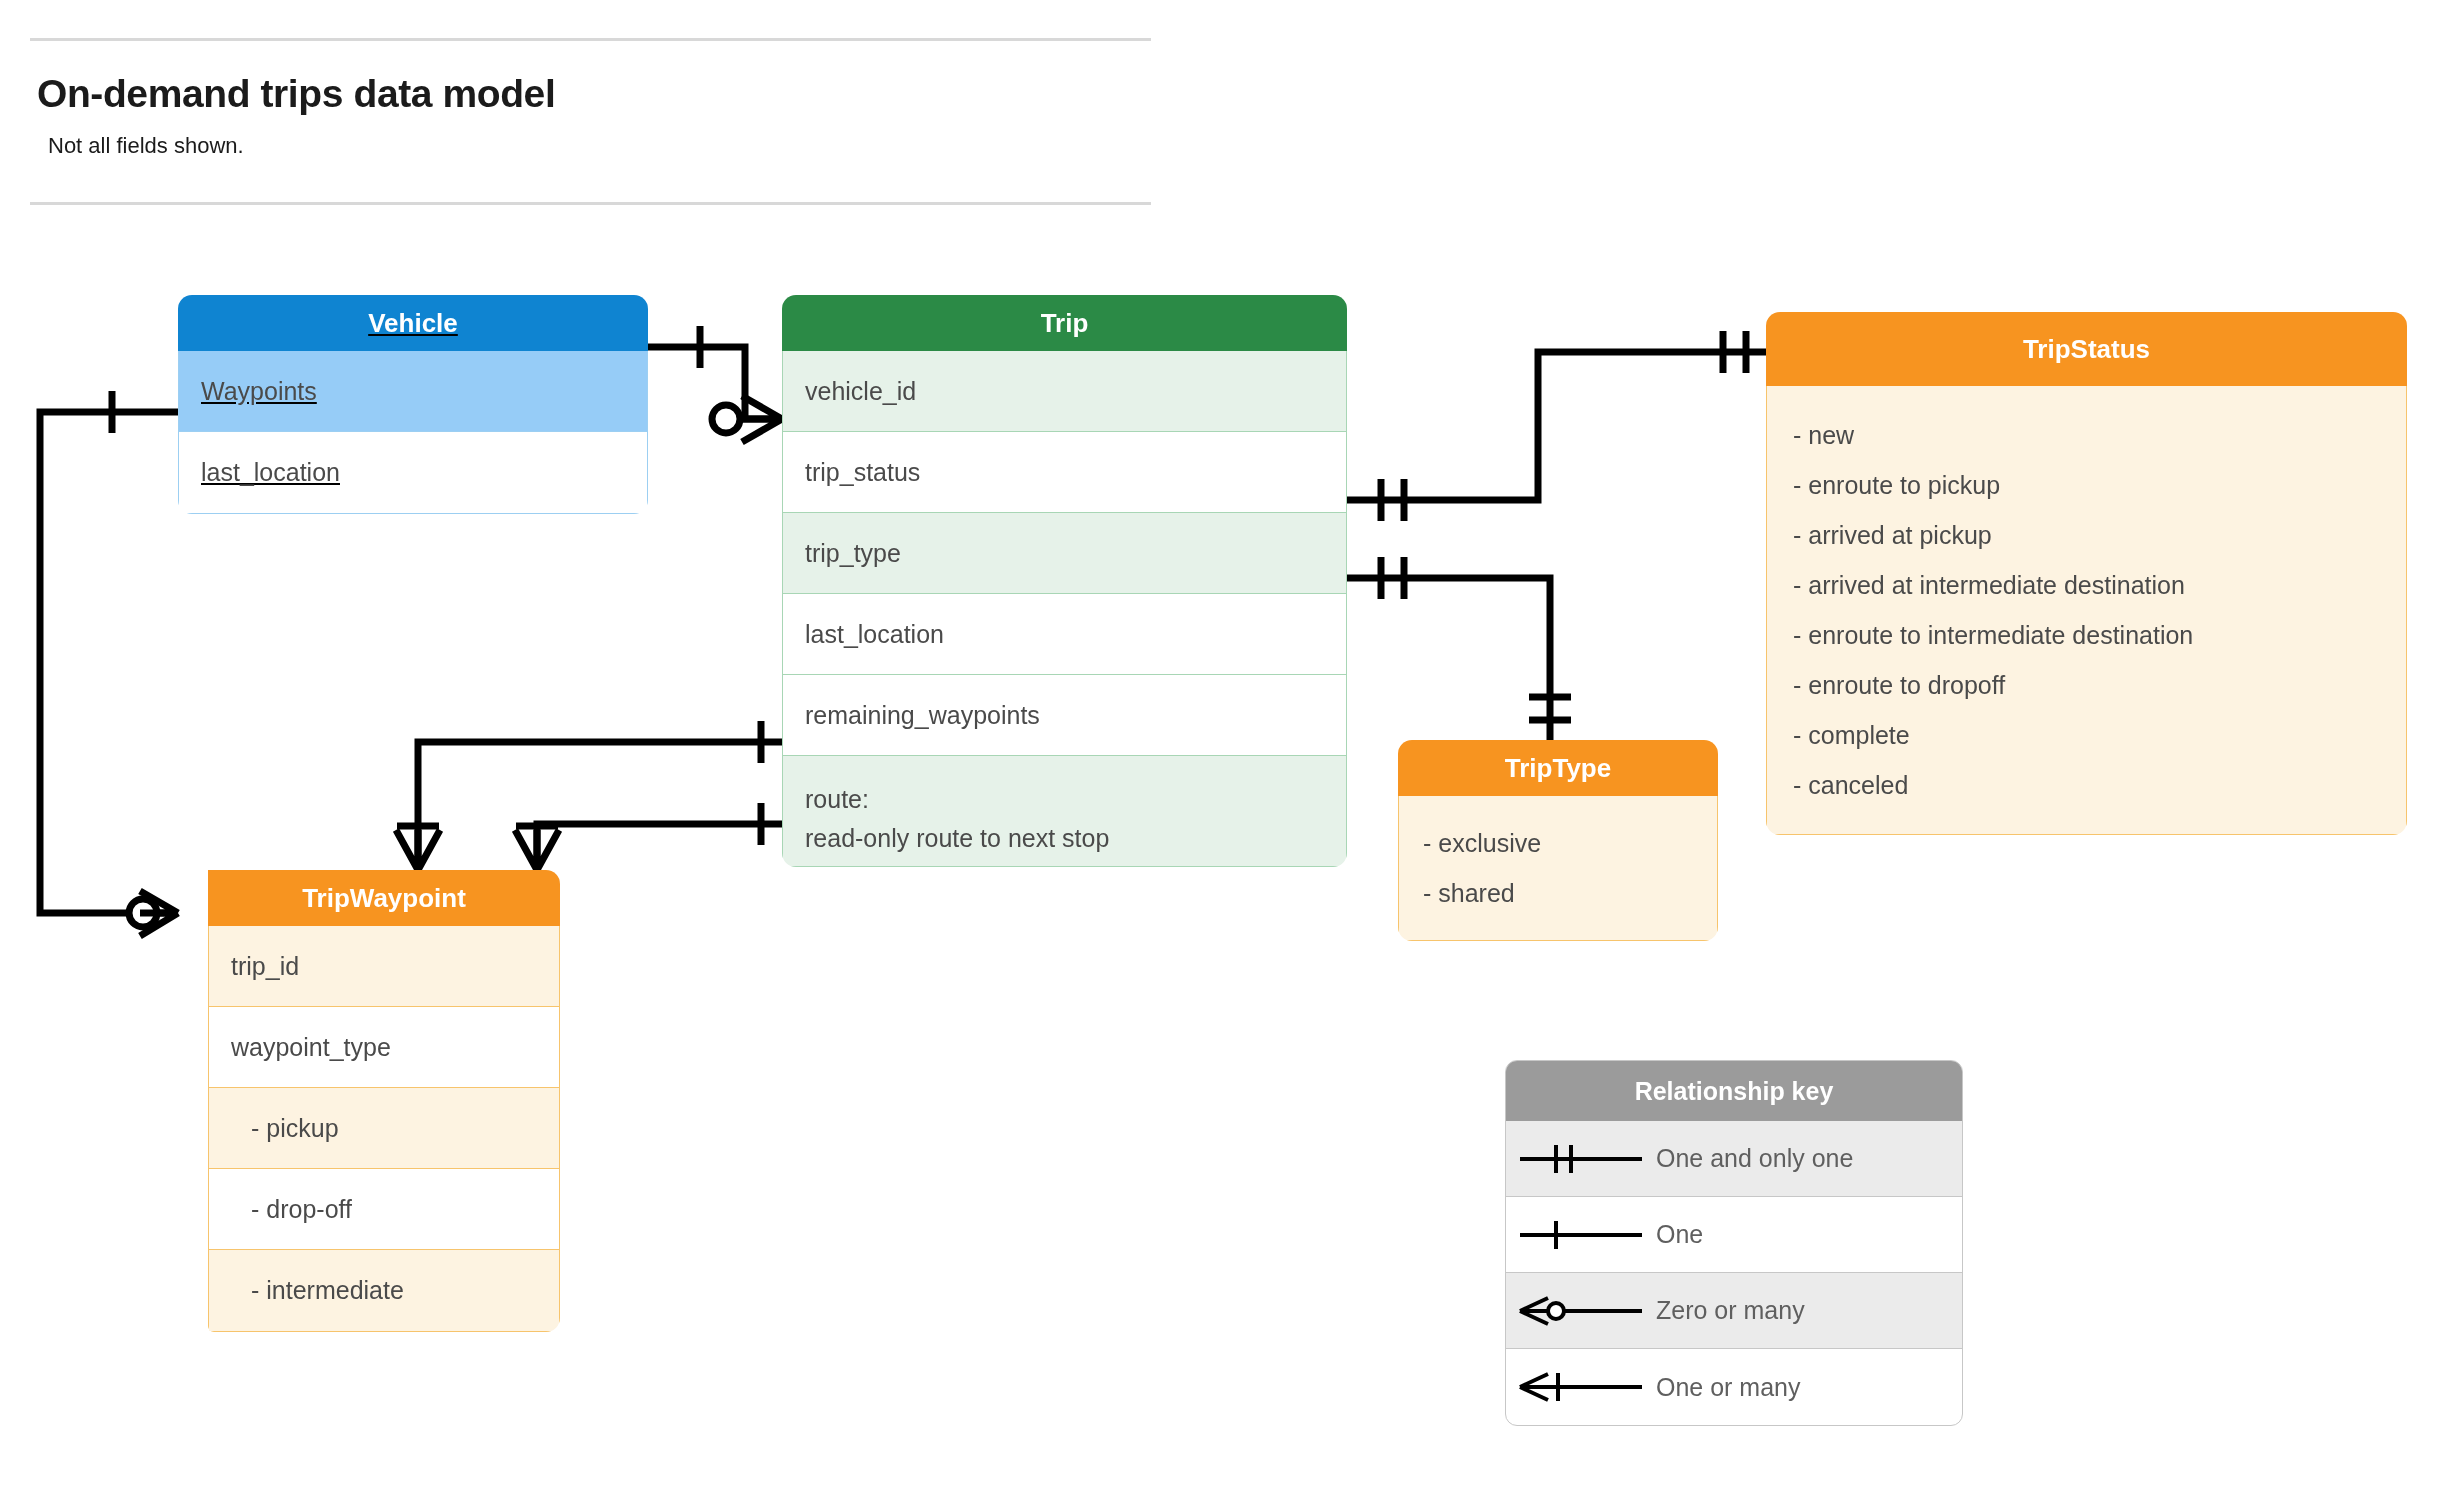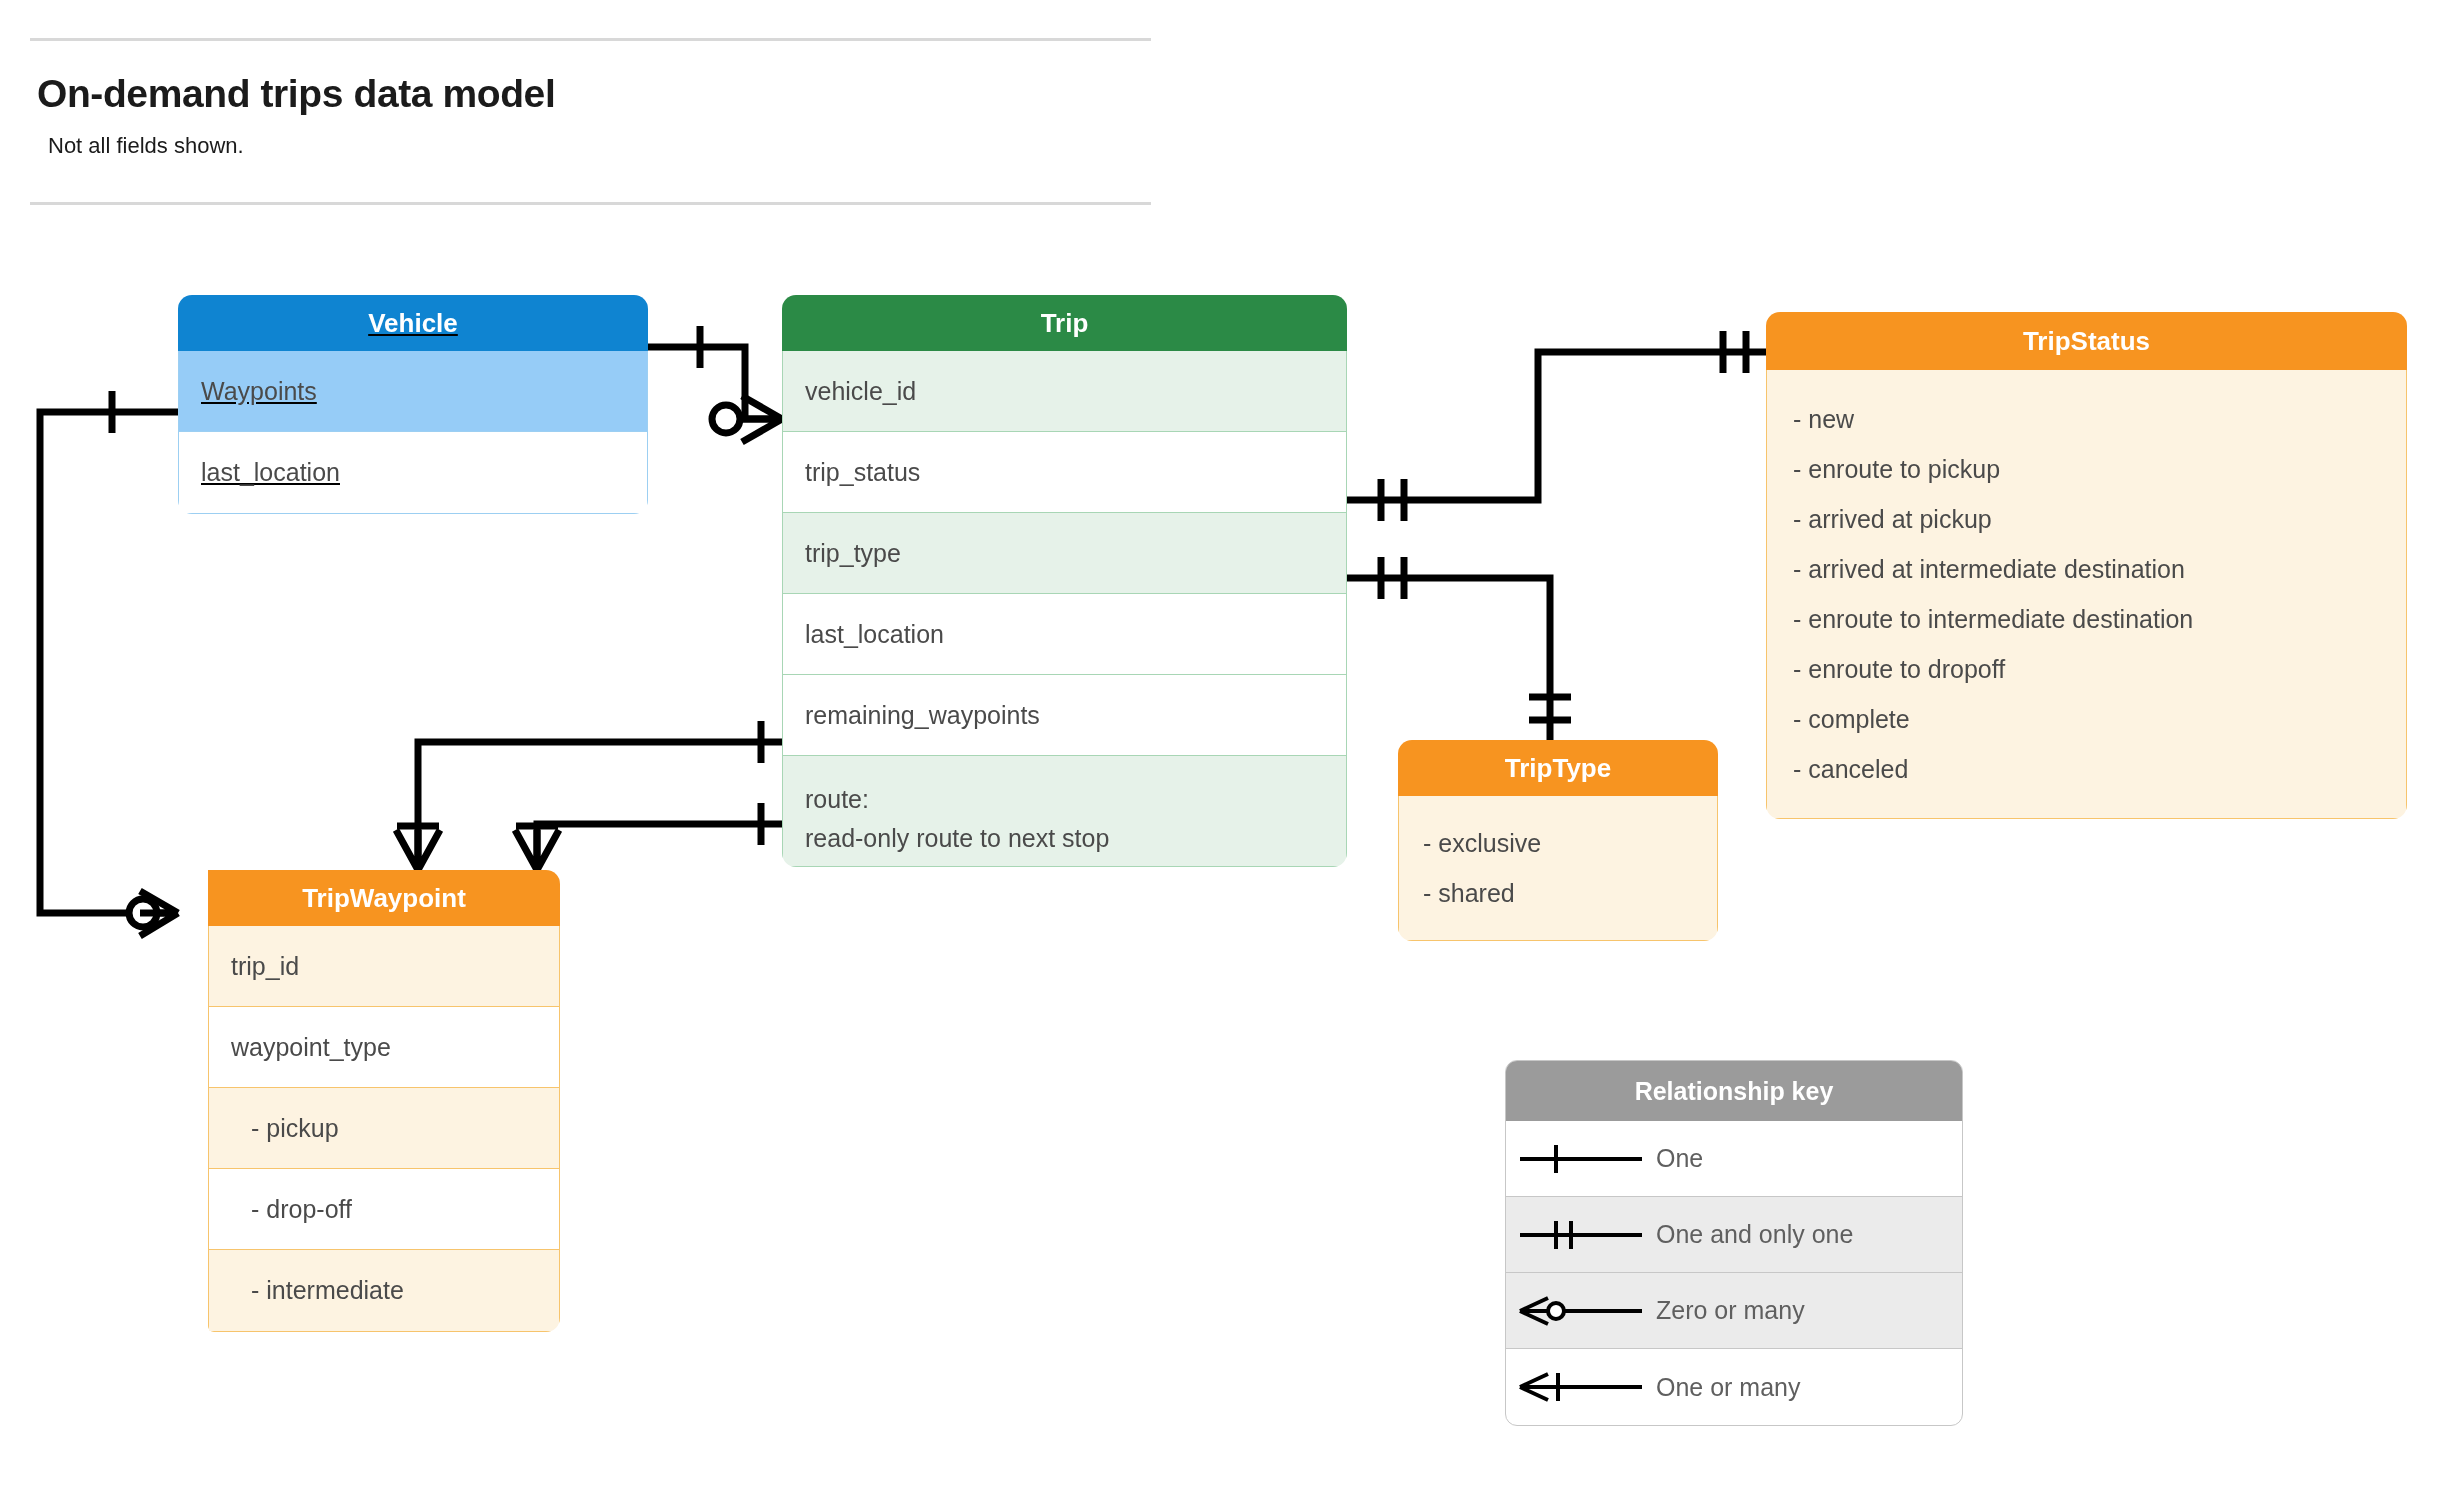"TripStatus" #entity-tripstatus .entity-header { height: 58px -> 74px }
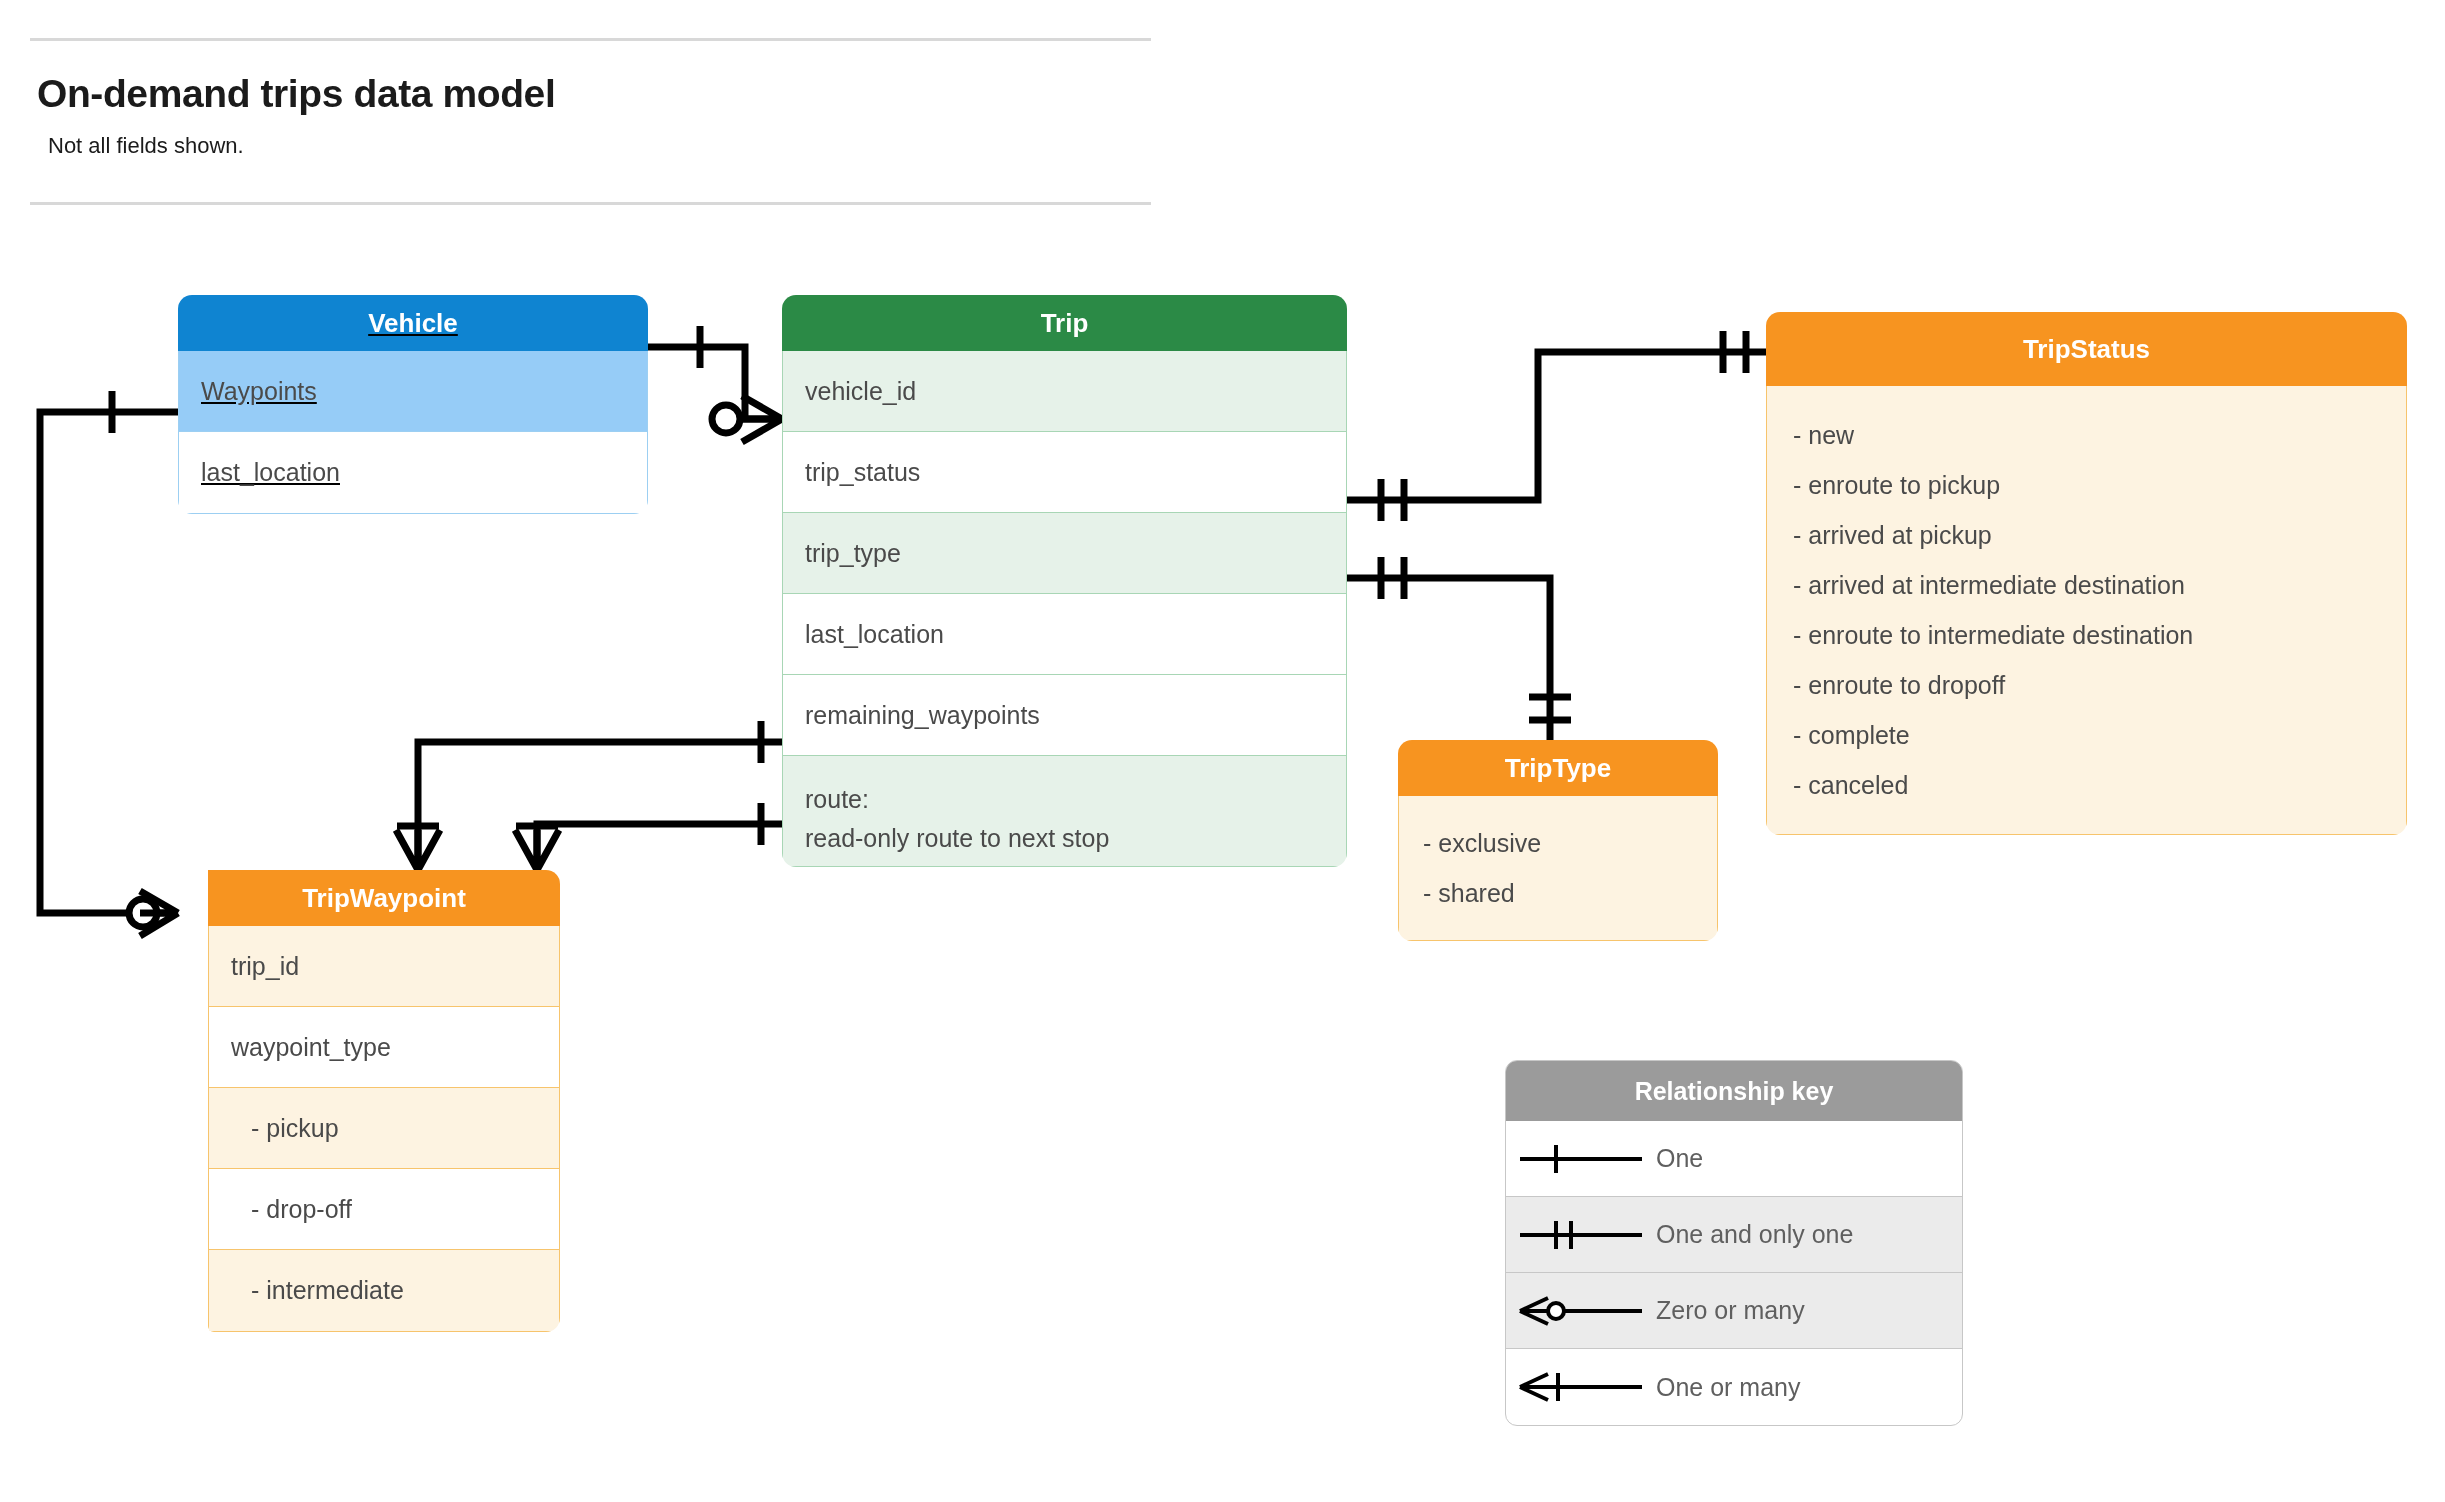"One" div.legend-row { order: before "One and only one" -> after "One and only one" }
